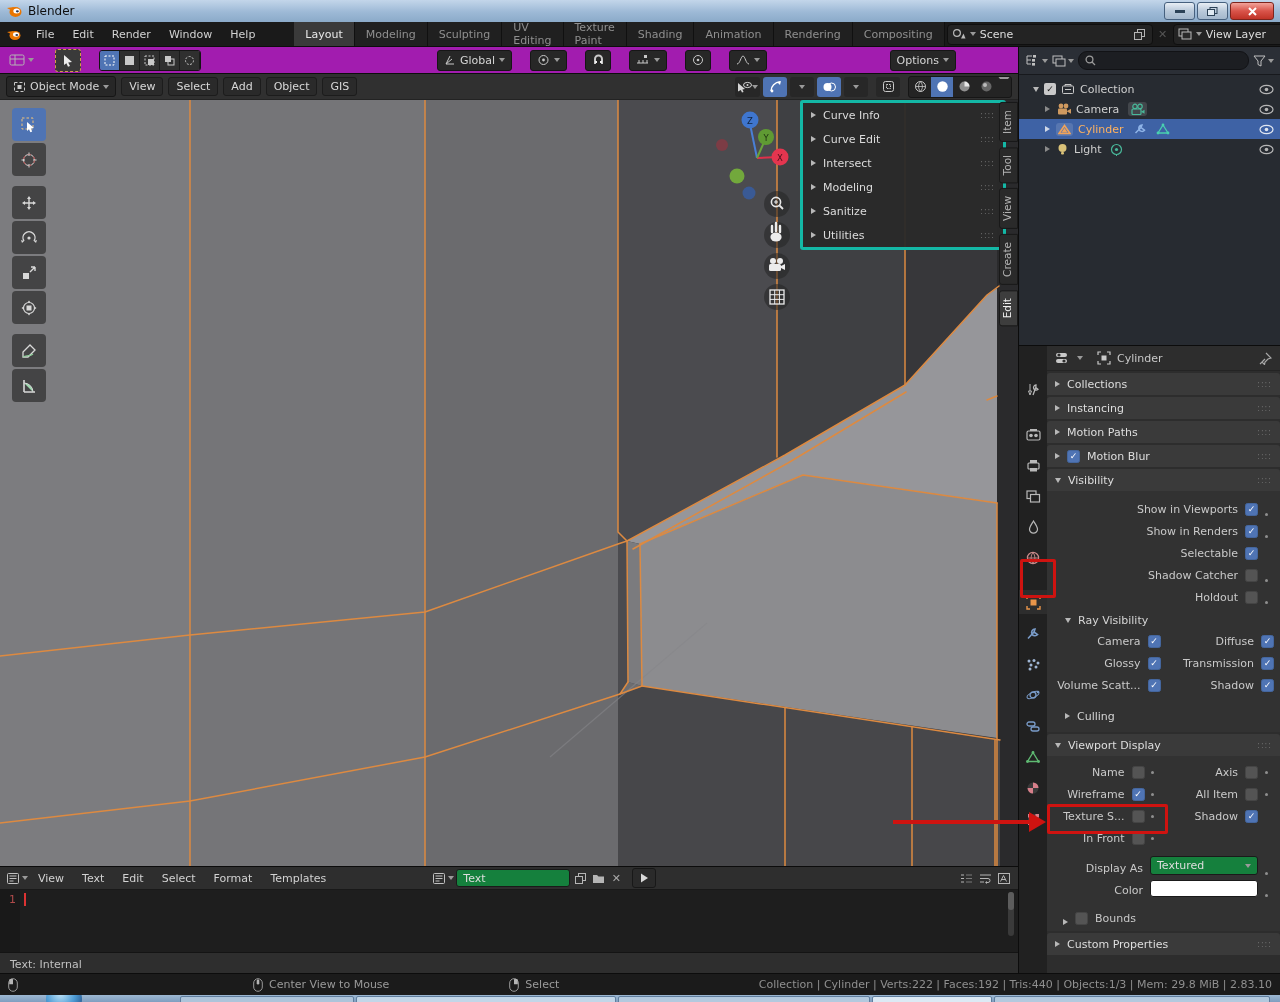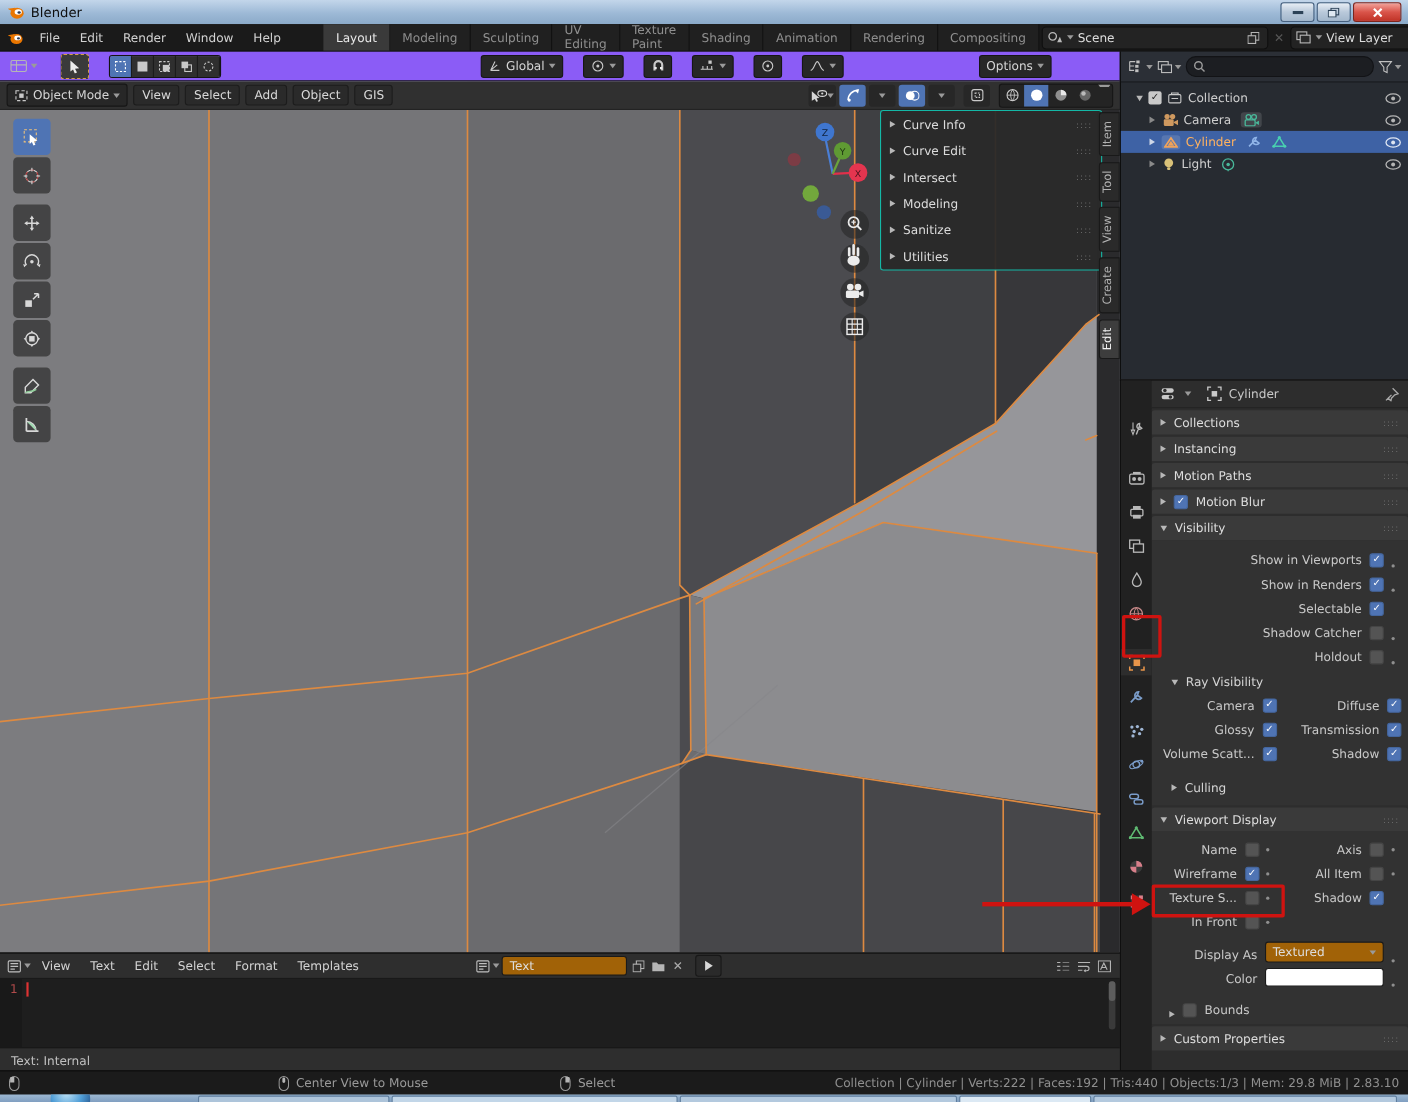"Global" #toolbar2 { background: #8b5cf6 -> #a21caf }
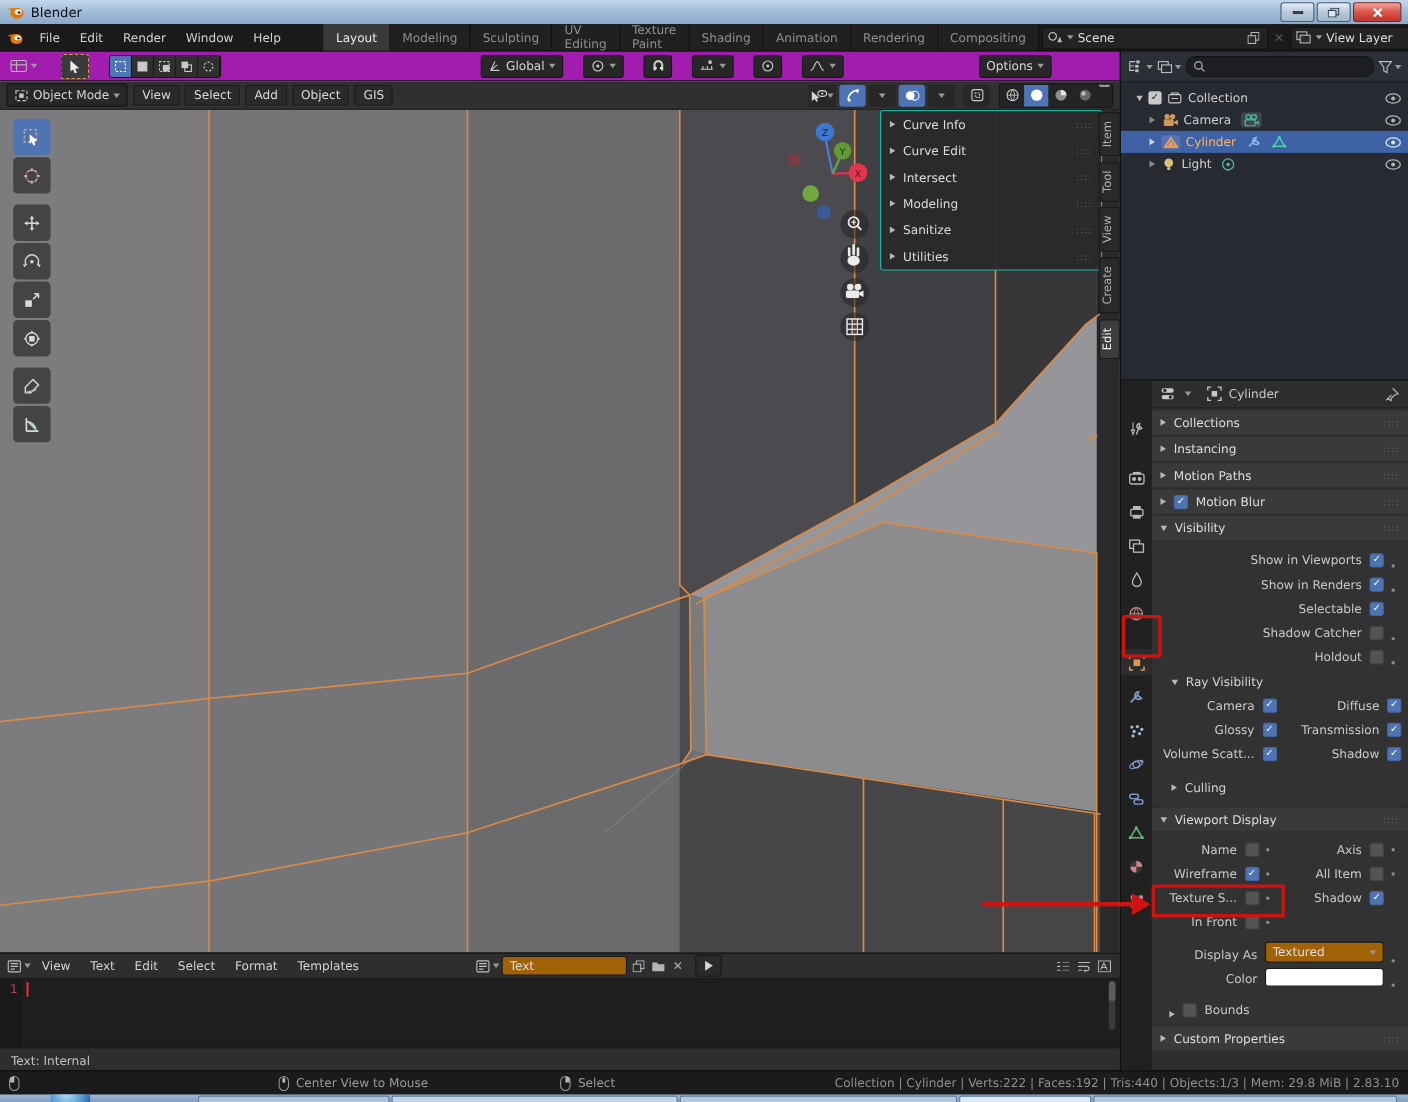"Curve Info" #n-panel { border: 1px solid #14b8a6 -> 3px solid #14b8a6 }
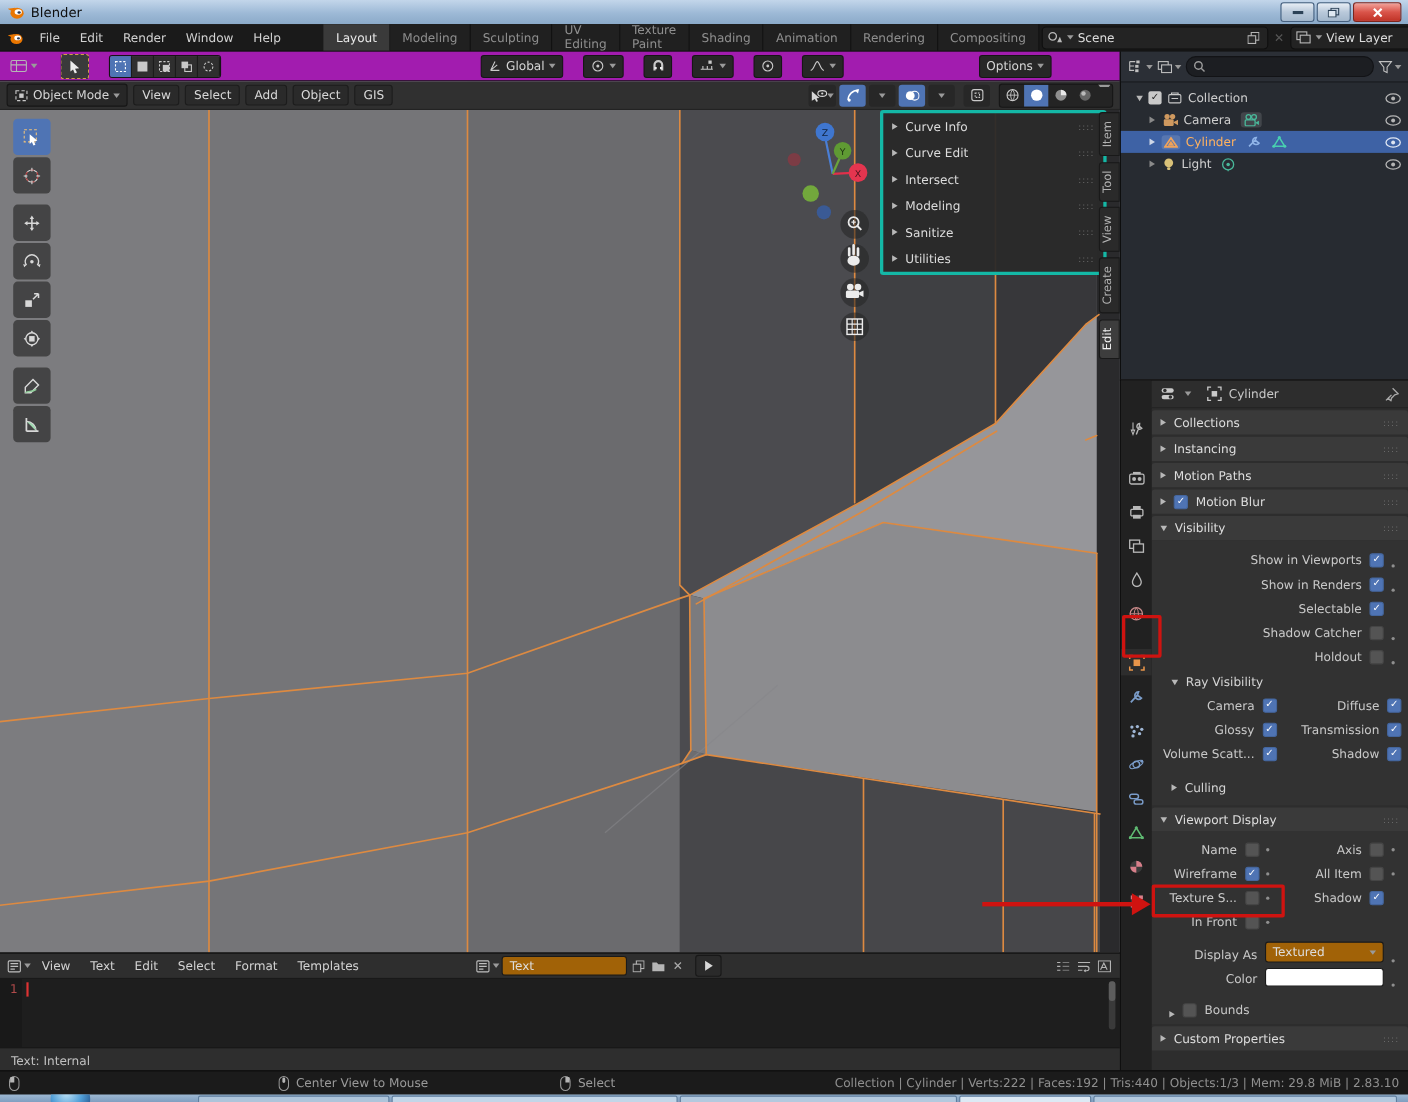"Textured" .field { background: #a16207 -> #15803d }
